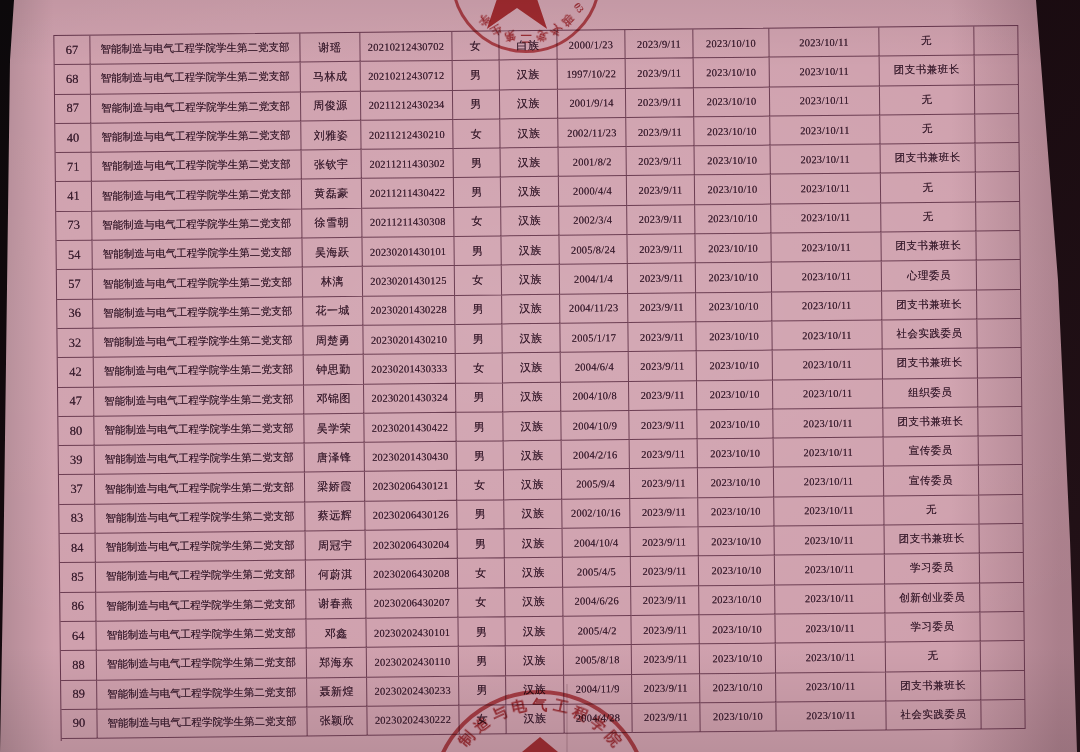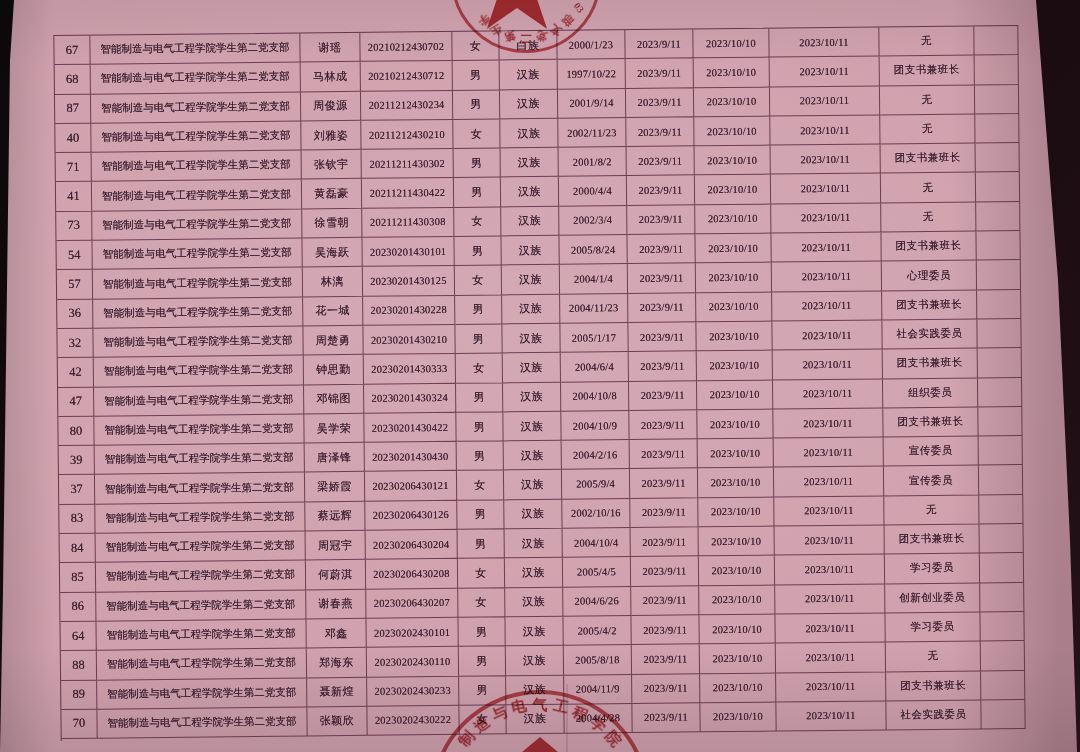"70" div.cell { text: 70 -> 90 }
